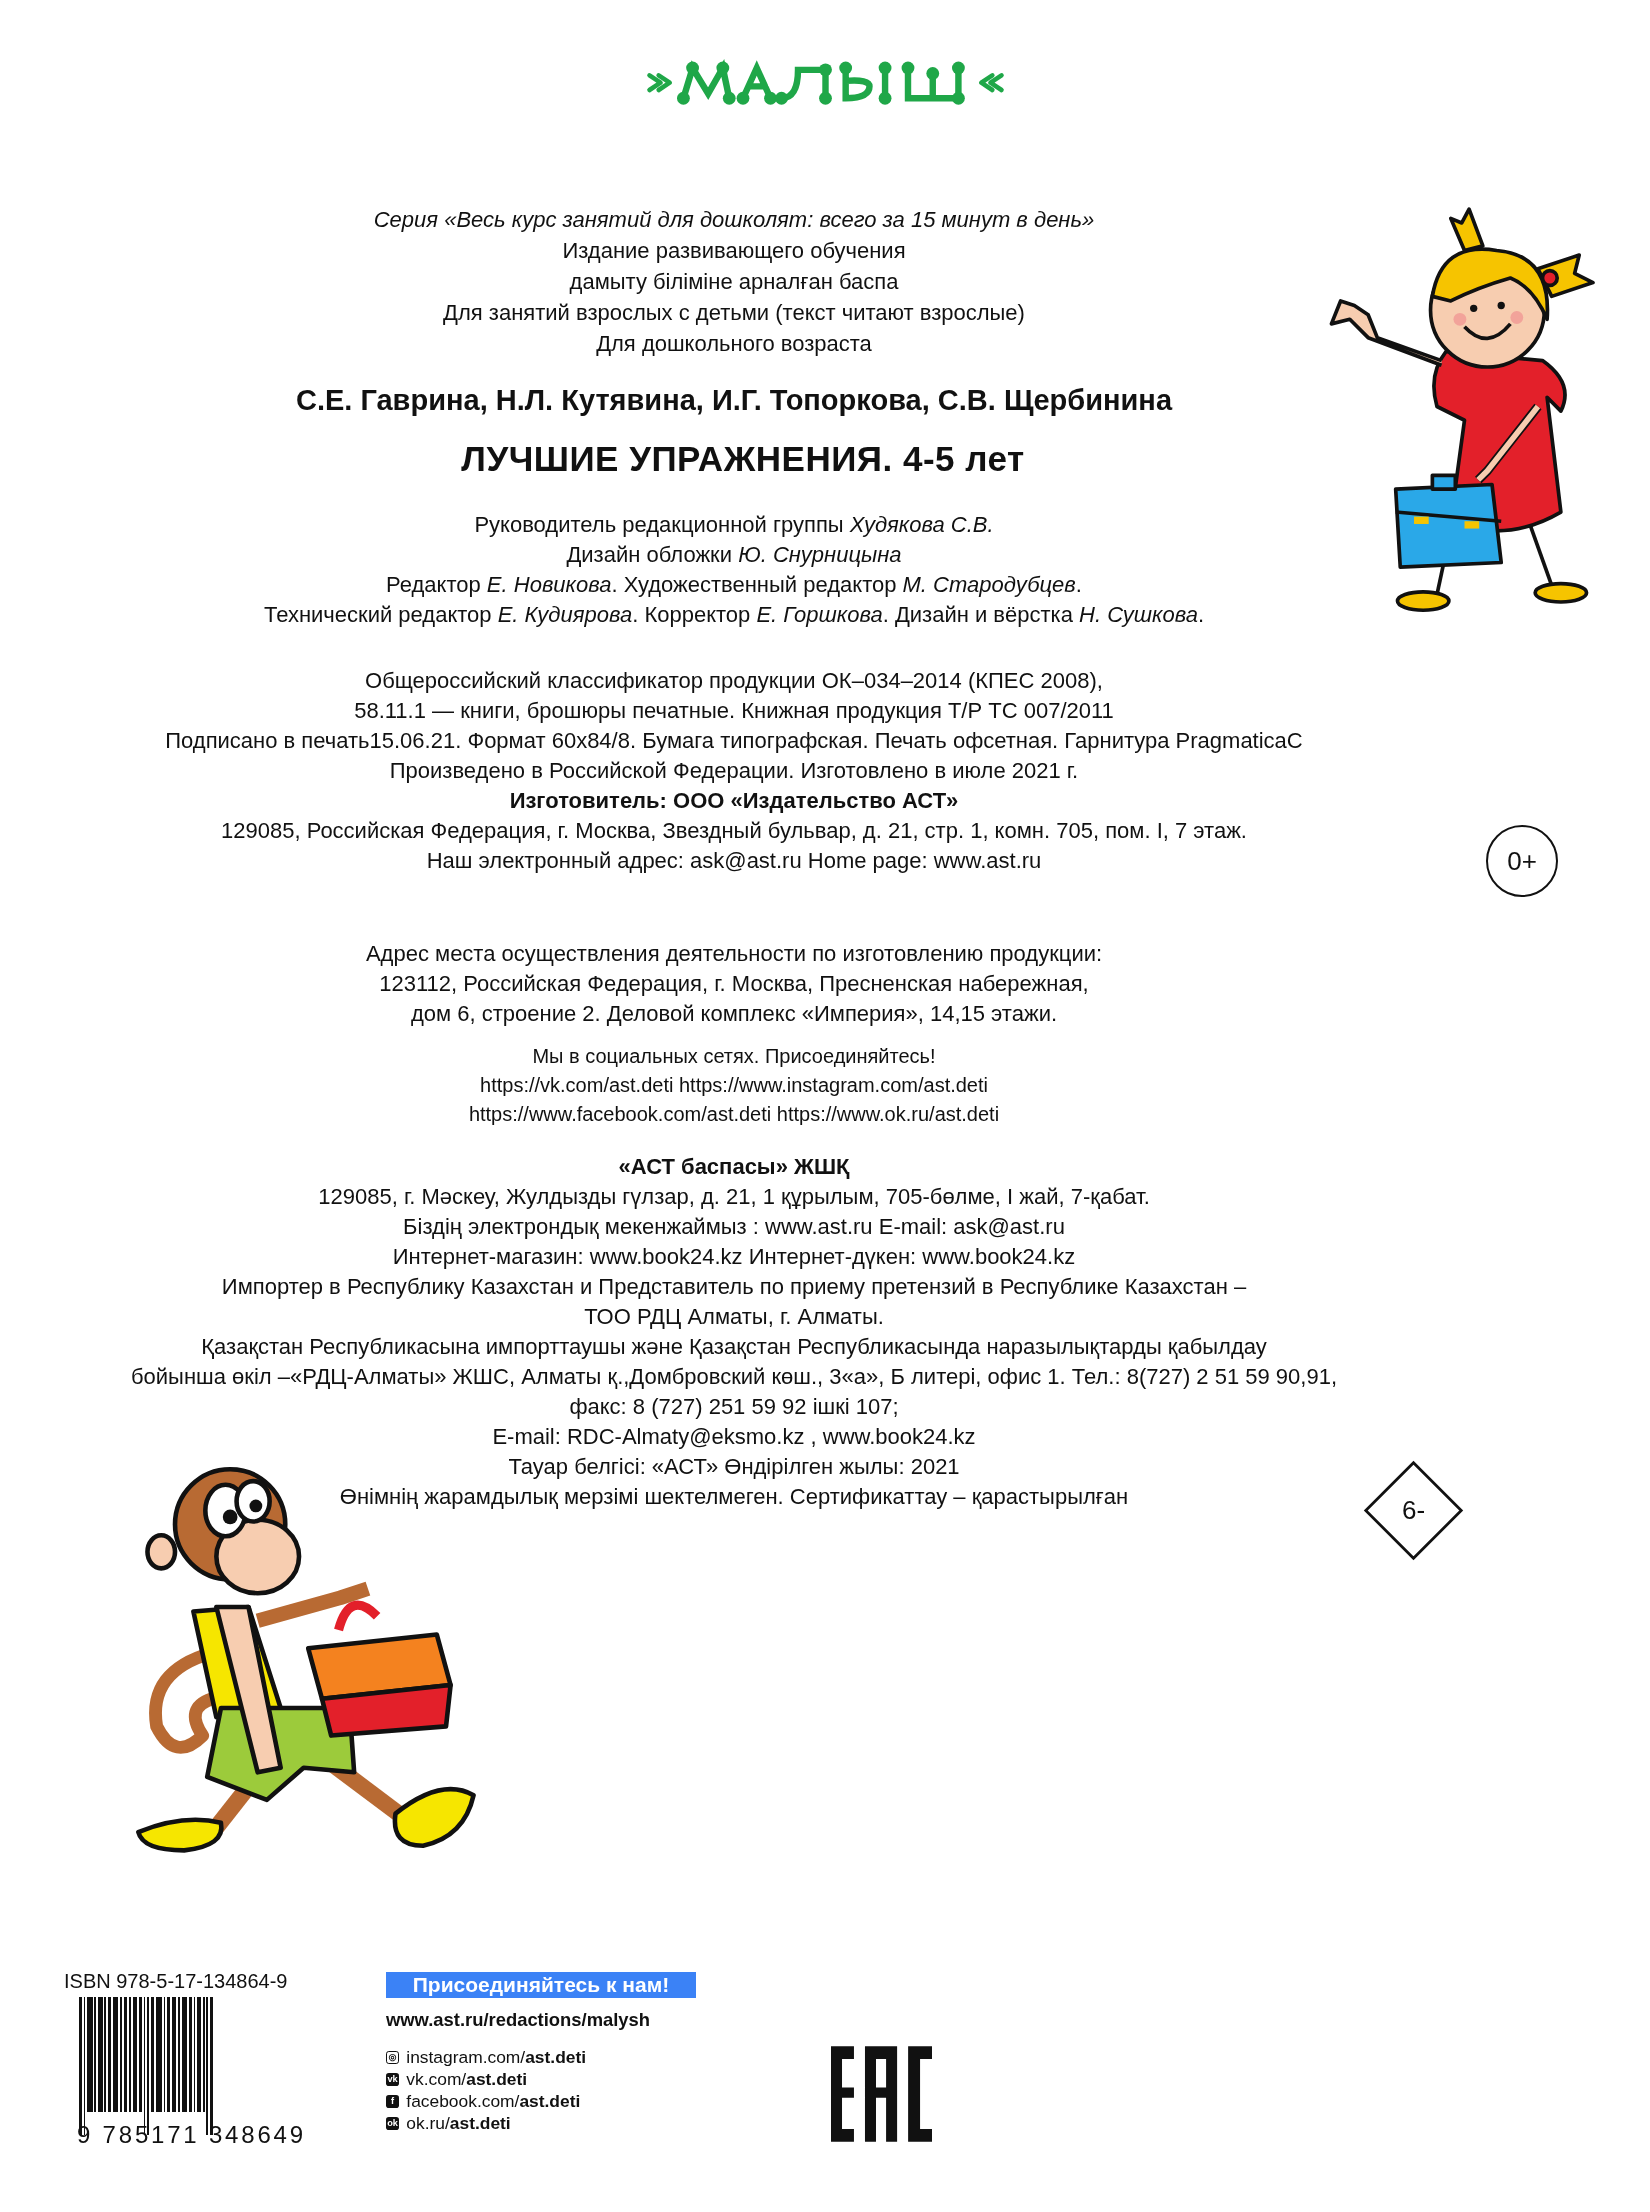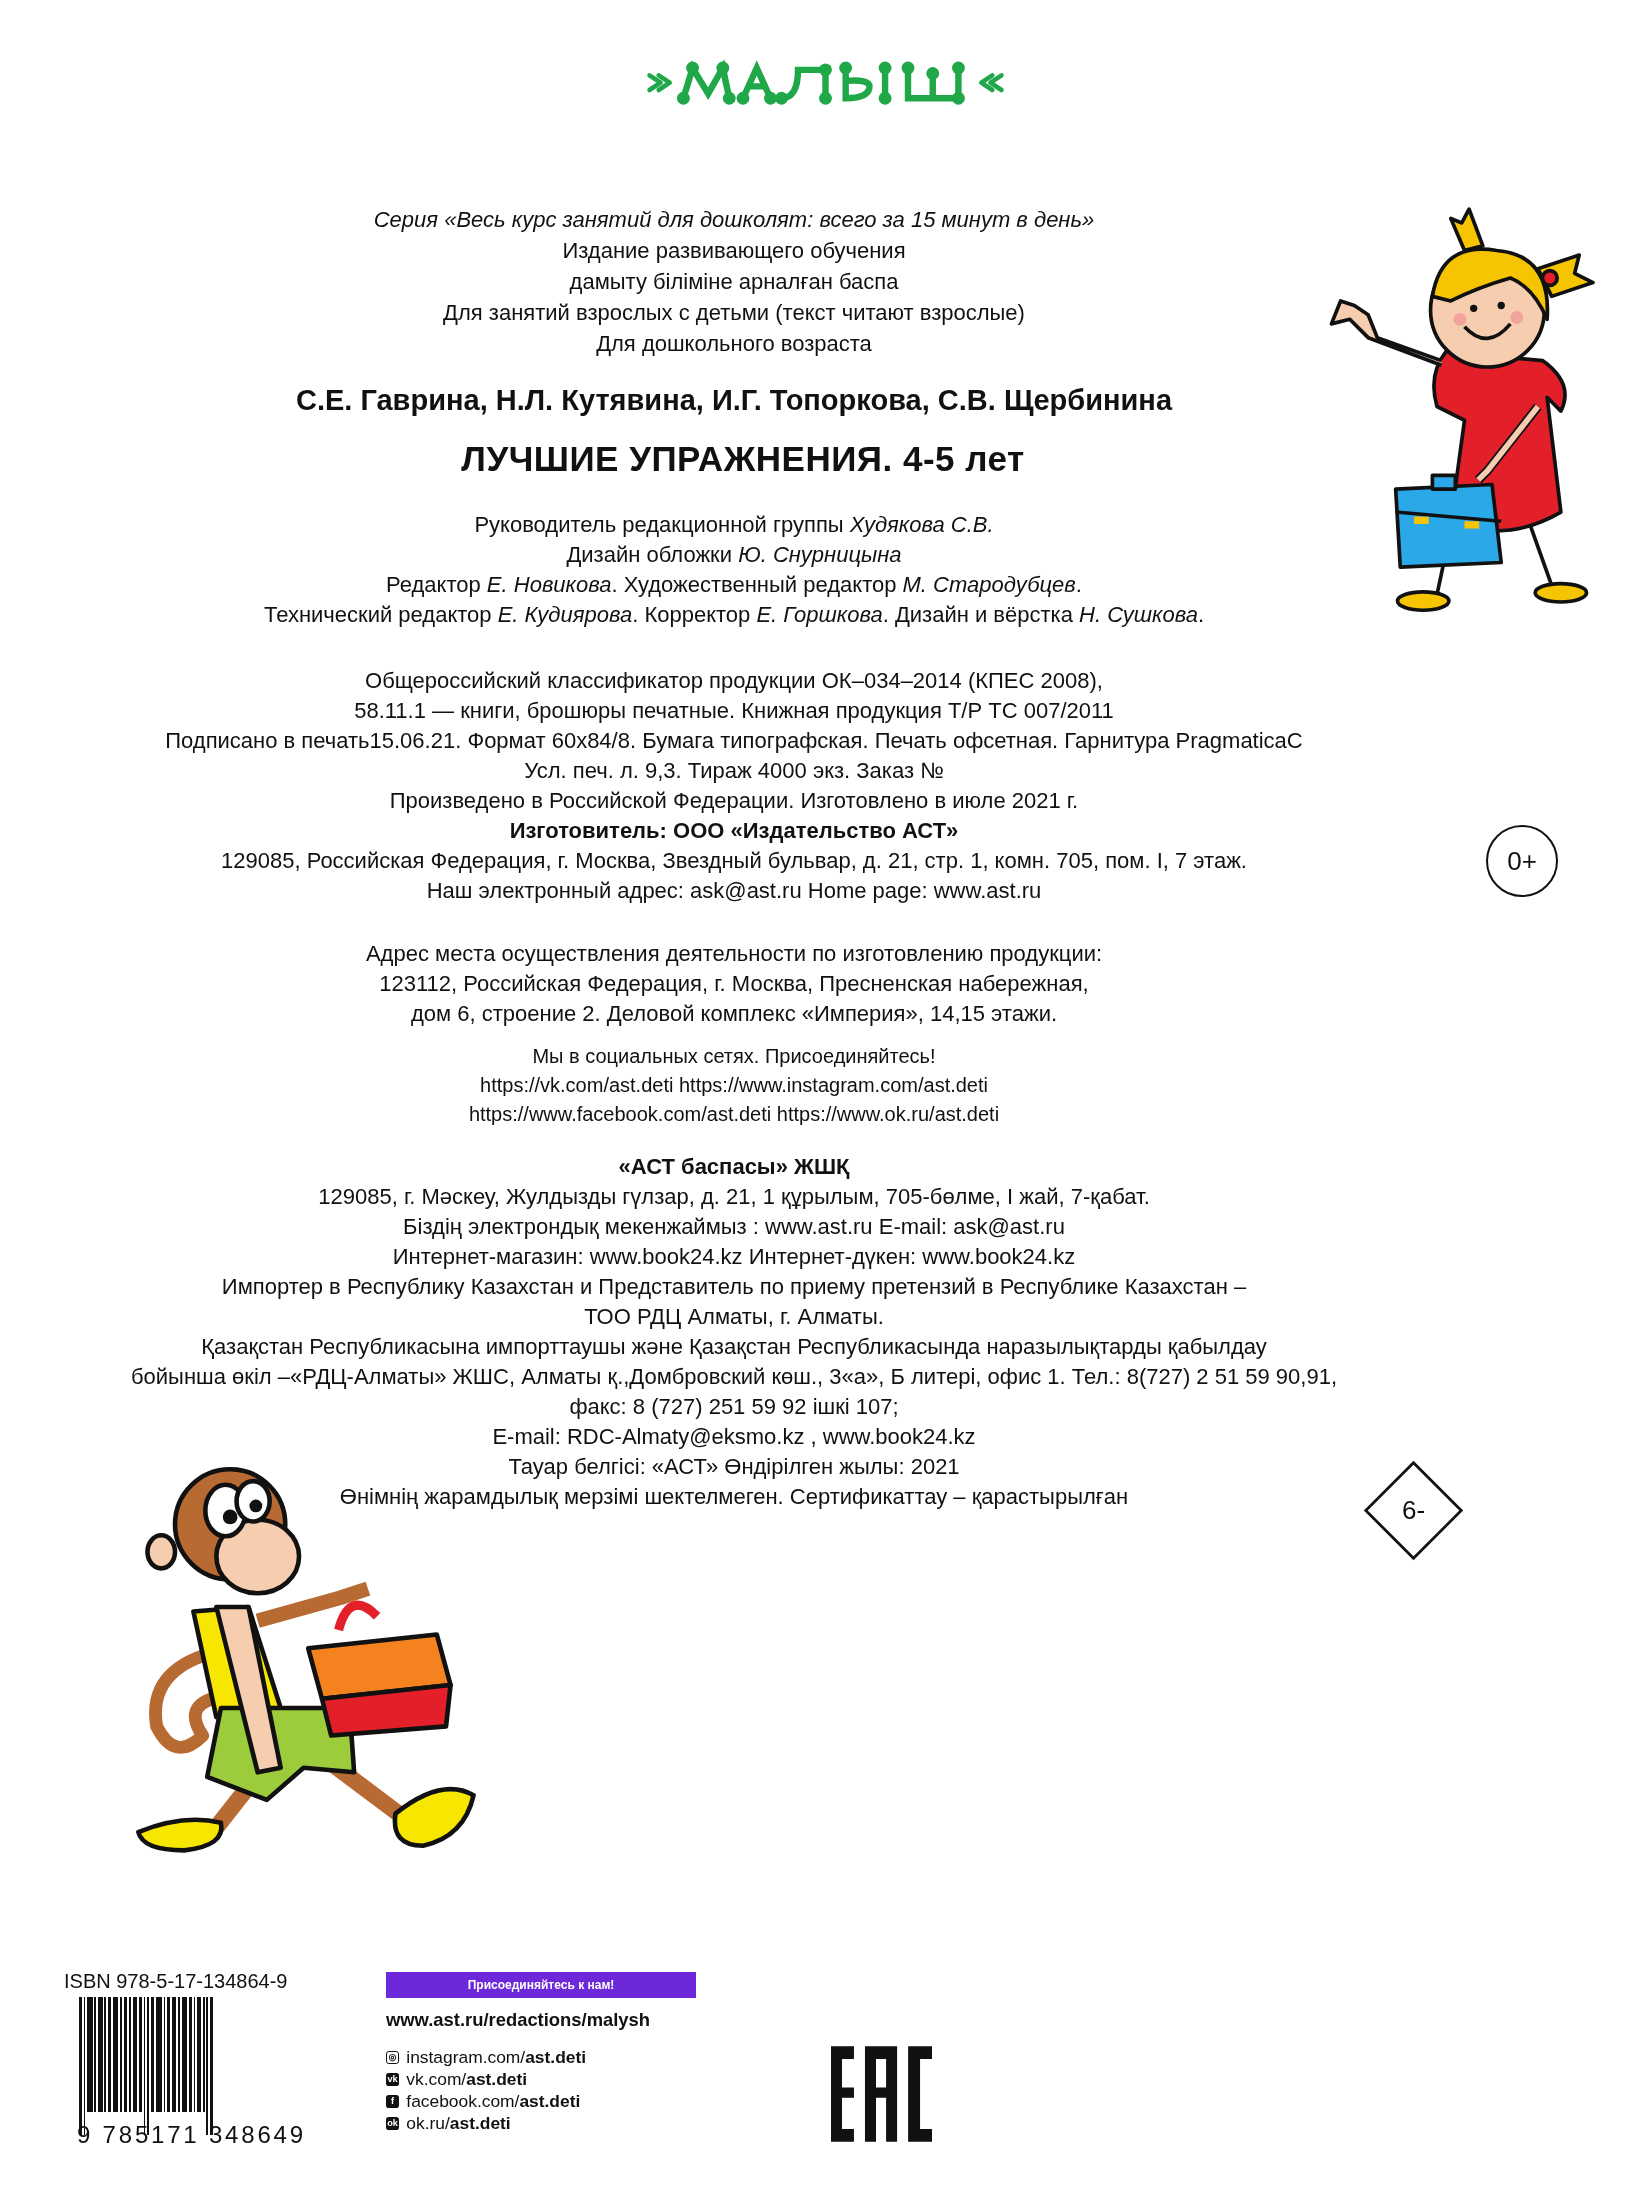"Усл. печ. л. 9,3. Тираж" span.line { html: <span>Усл. печ. л. 9,3. Тираж 4000 экз. Заказ №</span> -> none }
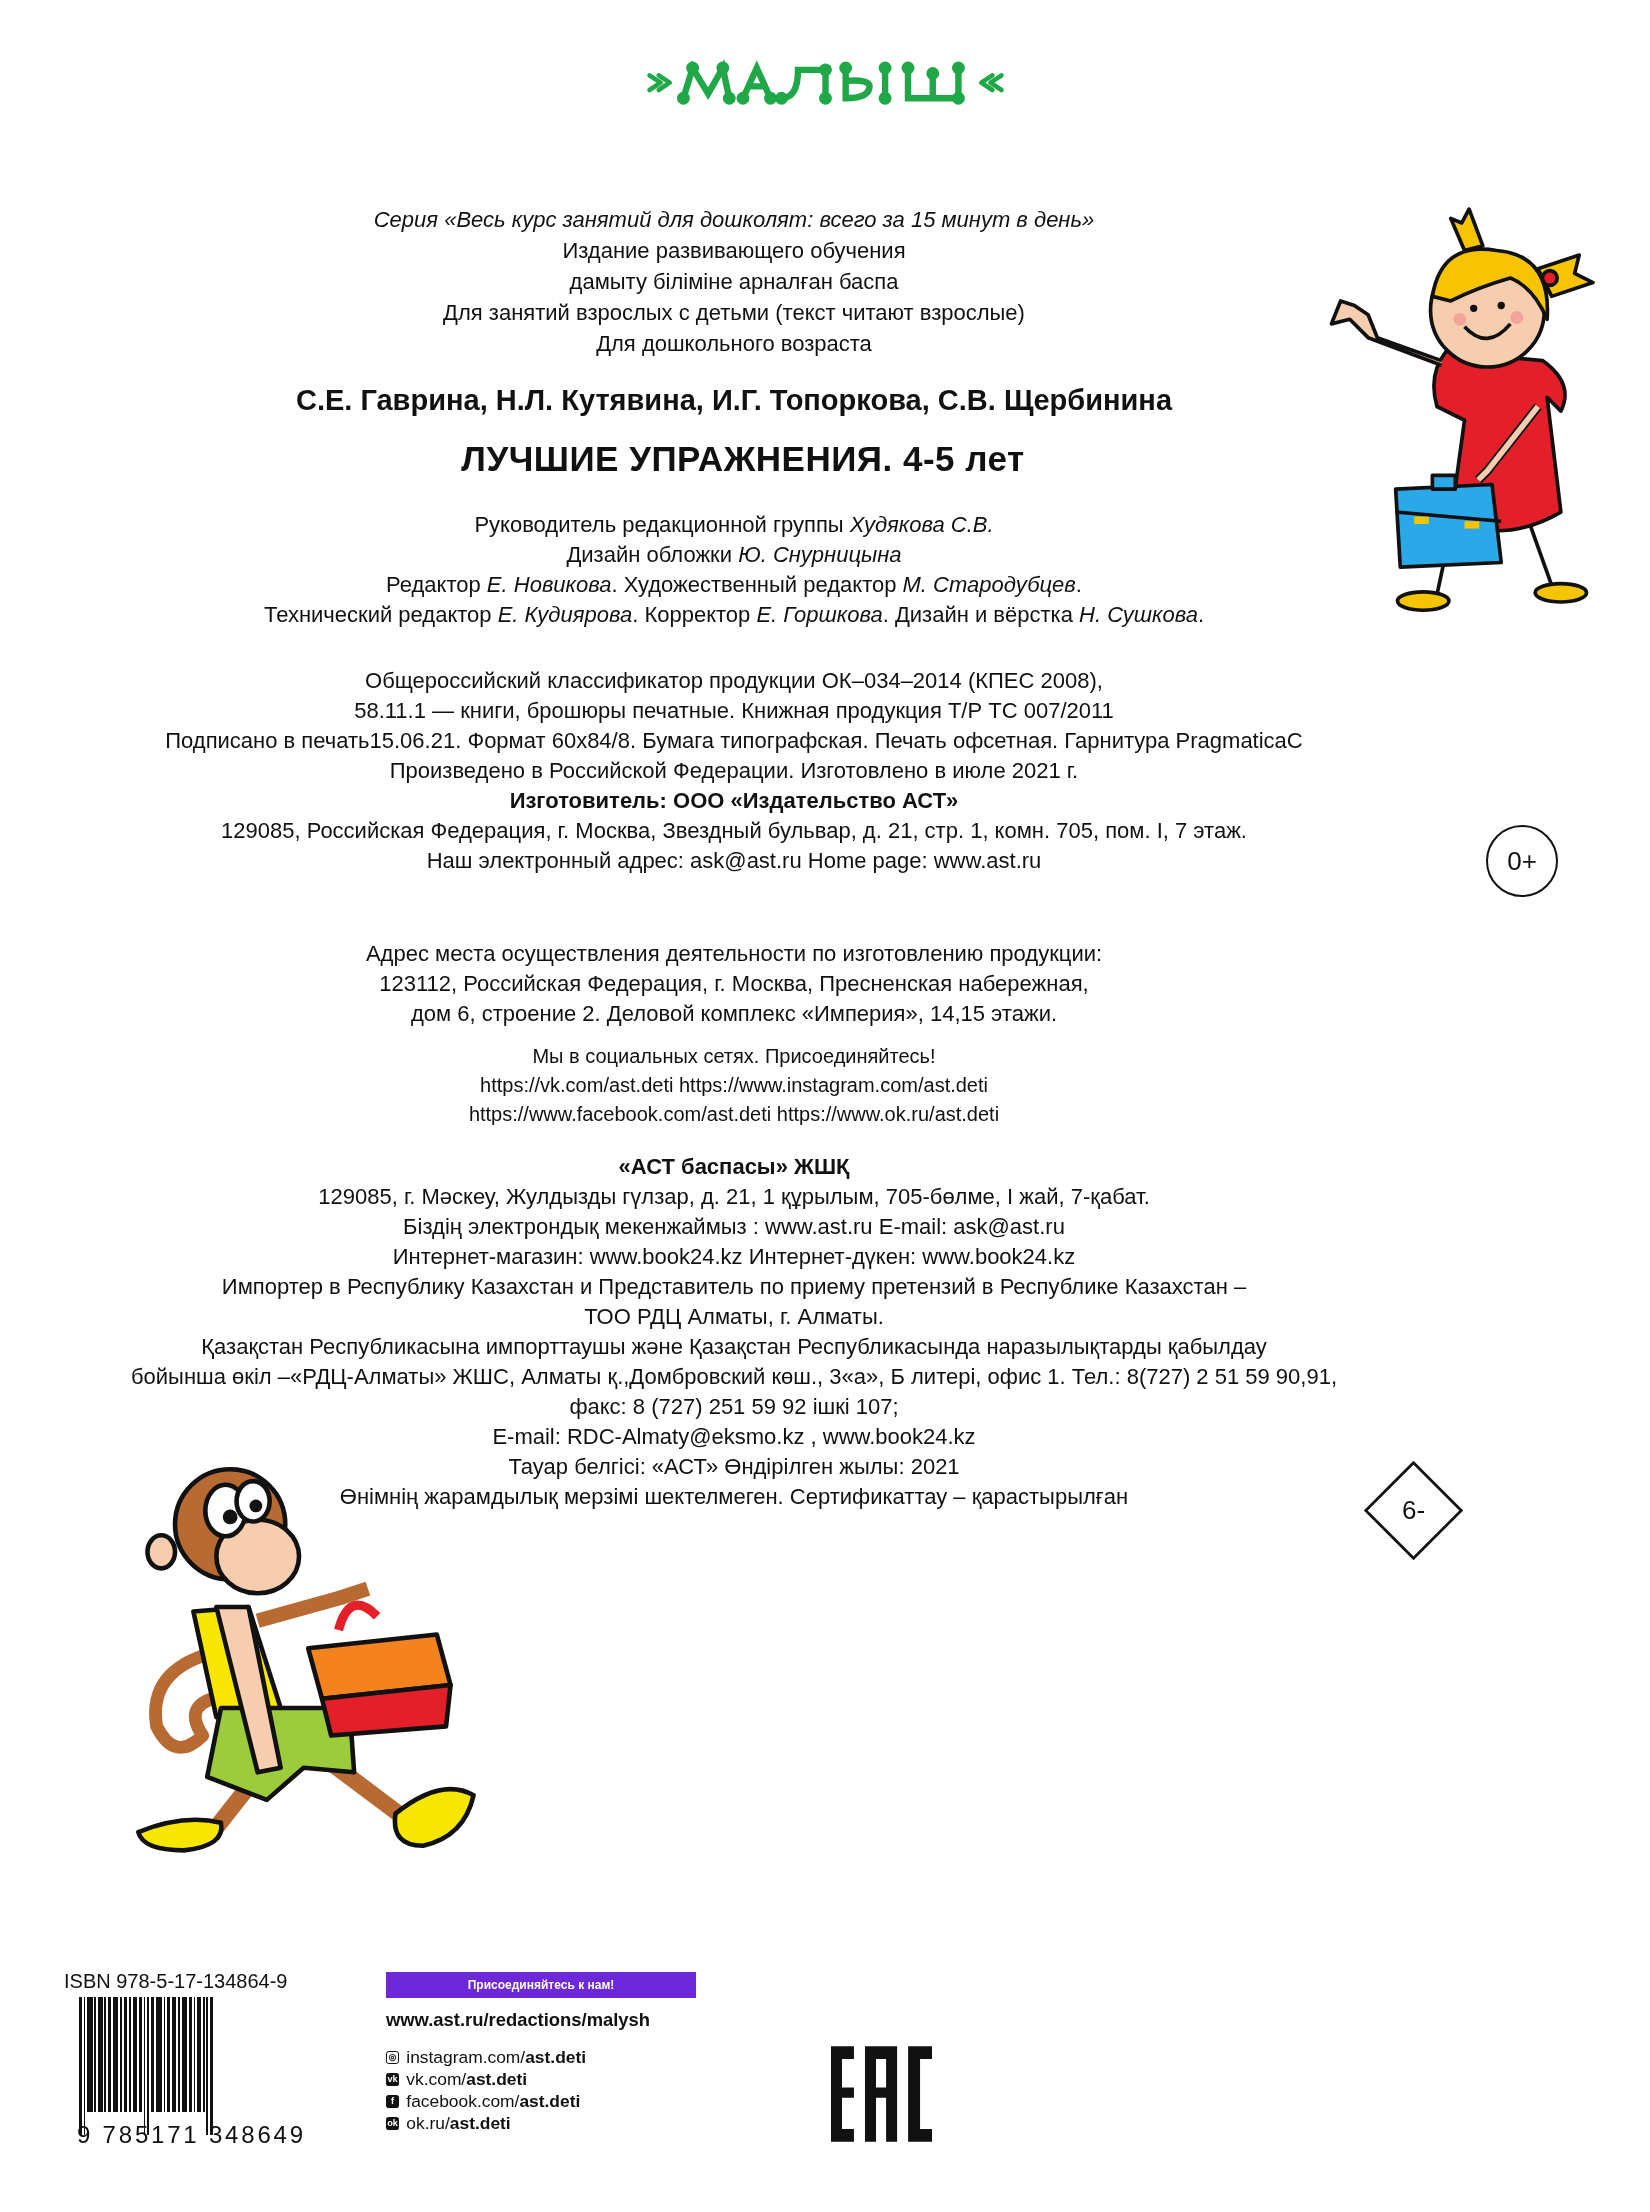"Присоединяйтесь к нам!" .join { background: #6d28d9 -> #3b82f6; font-size: 12px -> 21px }
